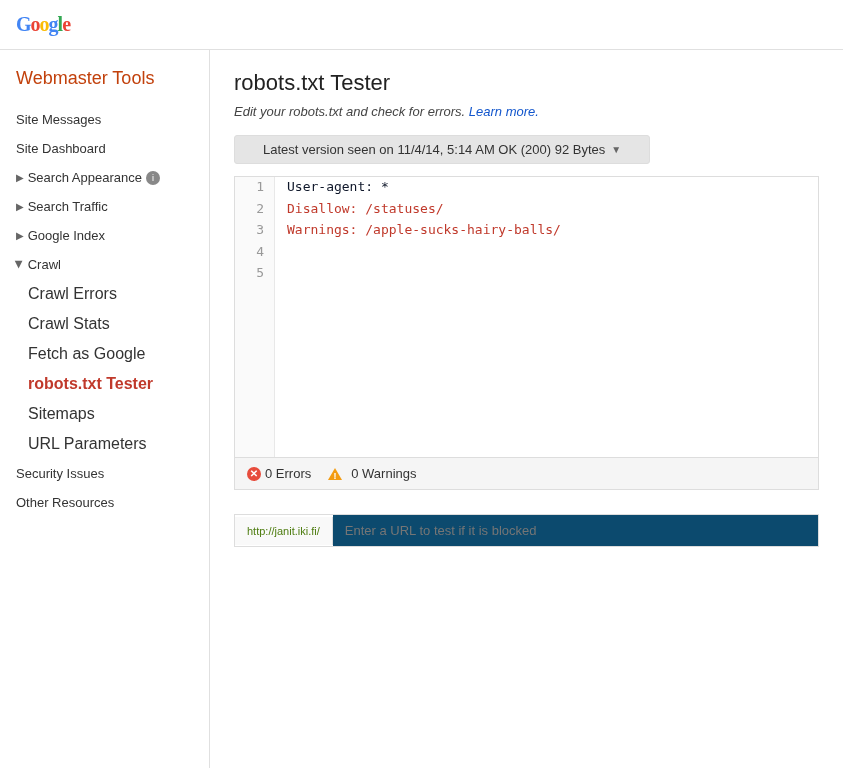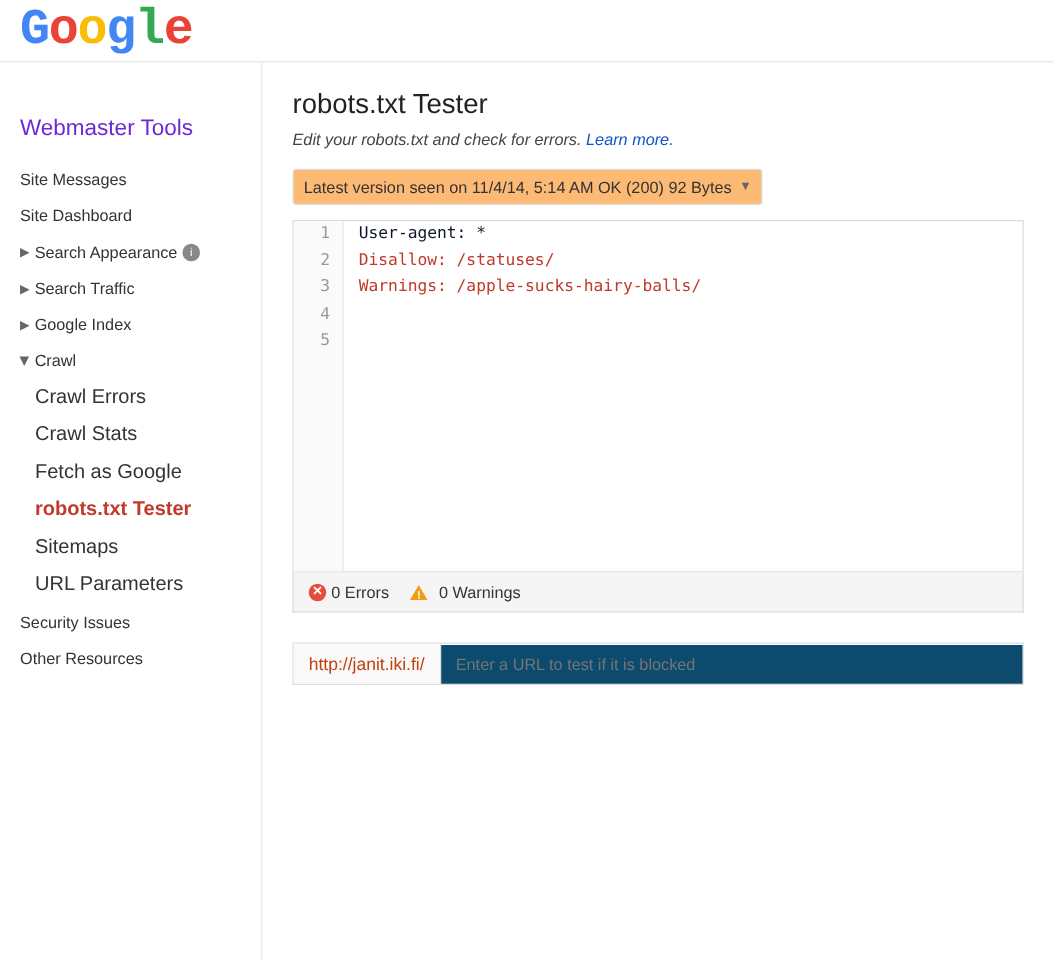"Google" .google-logo { font-family: Liberation Mono, monospace -> Liberation Serif, serif; font-size: 40px -> 20px }
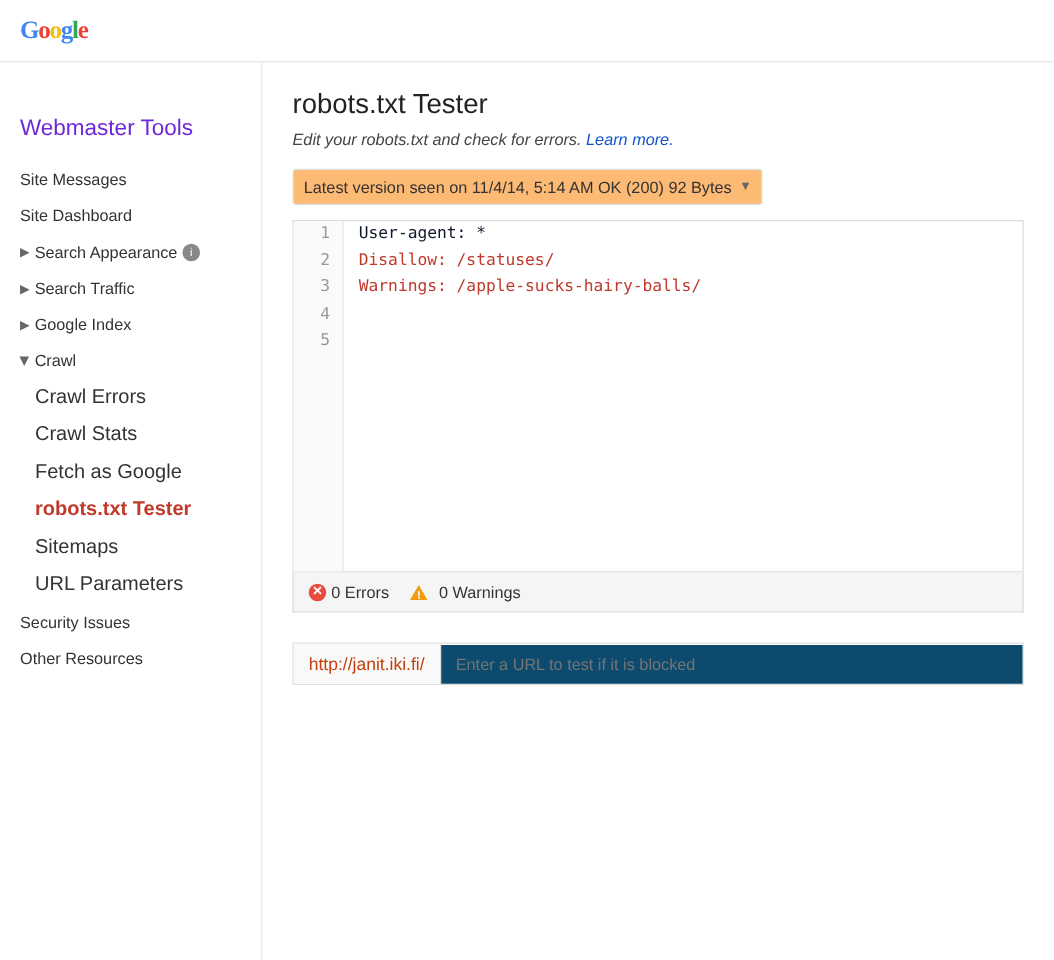"Webmaster Tools" .sidebar-app-title { color: #6d28d9 -> #c2410c; margin-top: 24px -> none }
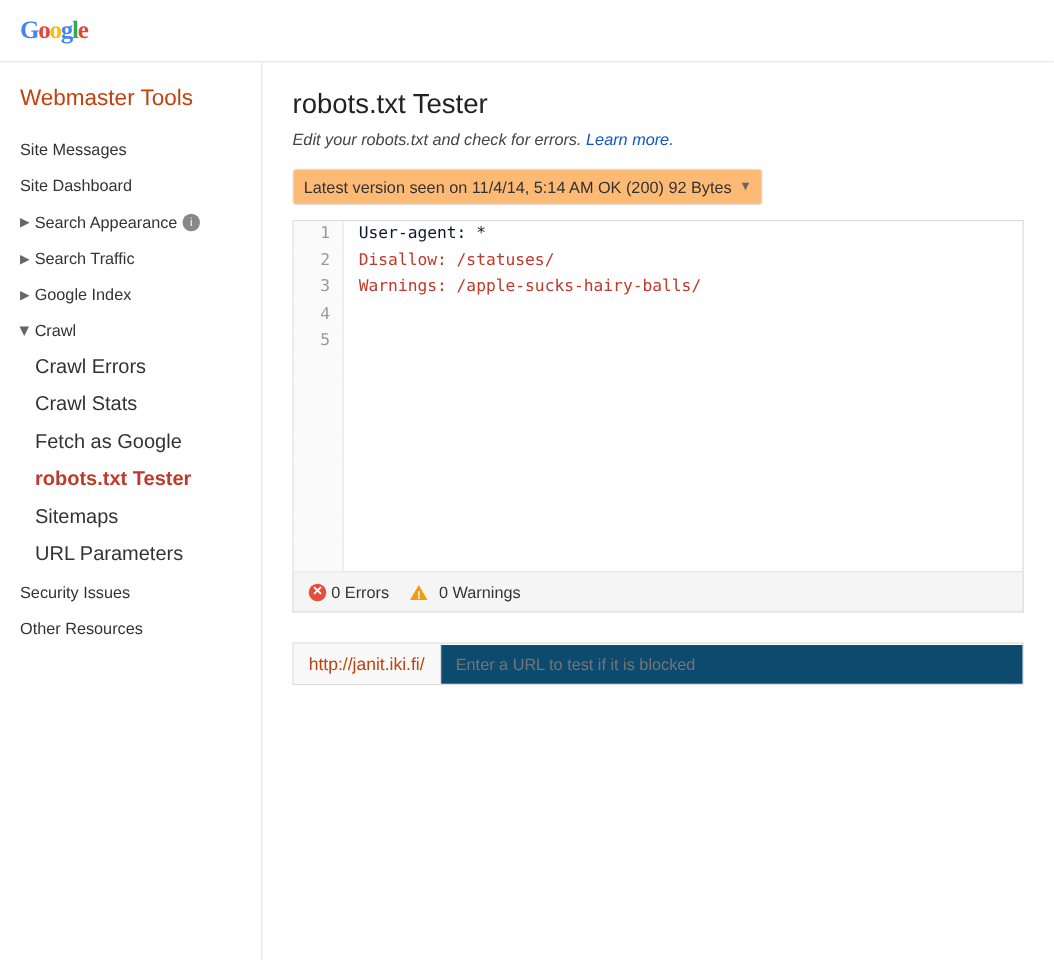"Latest version seen on 11/4/14," .version-bar { background: #fdba74 -> #e5e5e5; padding: 6px 8px -> 6px 28px }
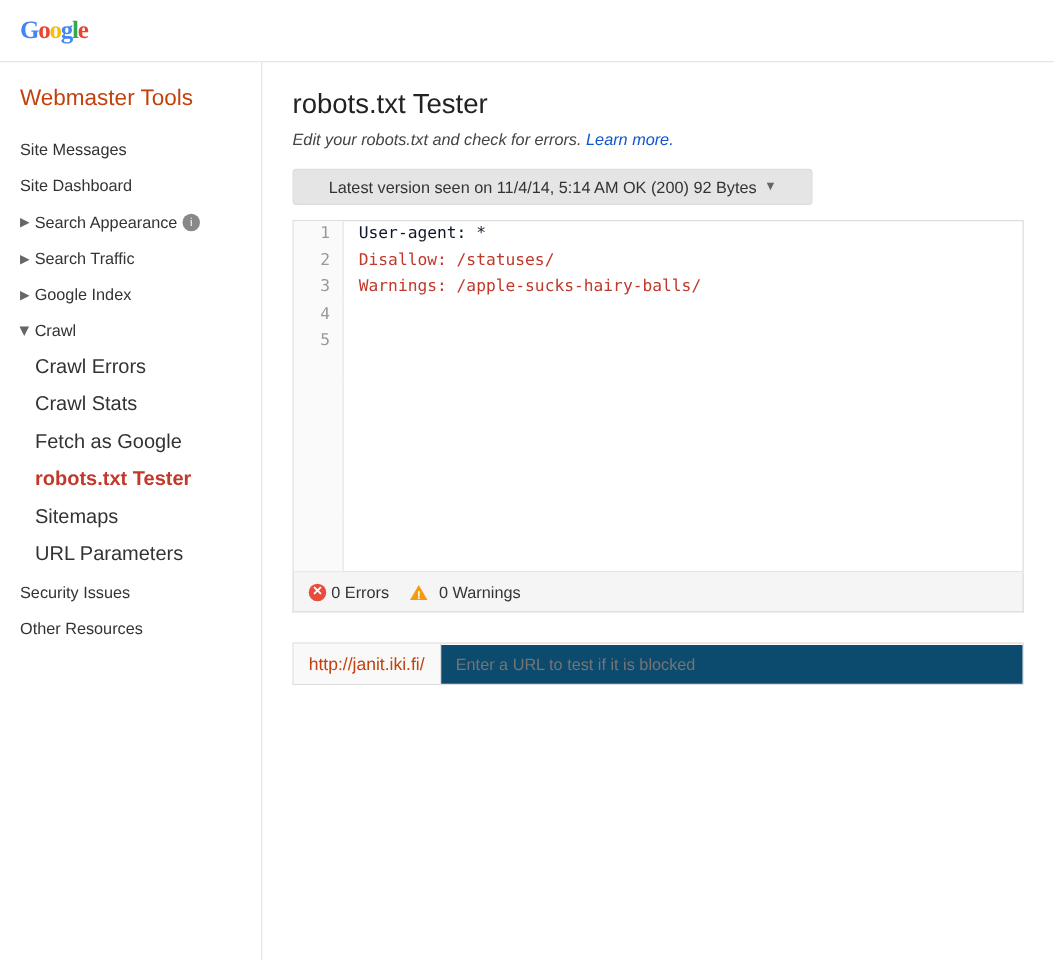"http://janit.iki.fi/" .url-base { color: #c2410c -> #4d7c0f; font-size: 14px -> 11px }
